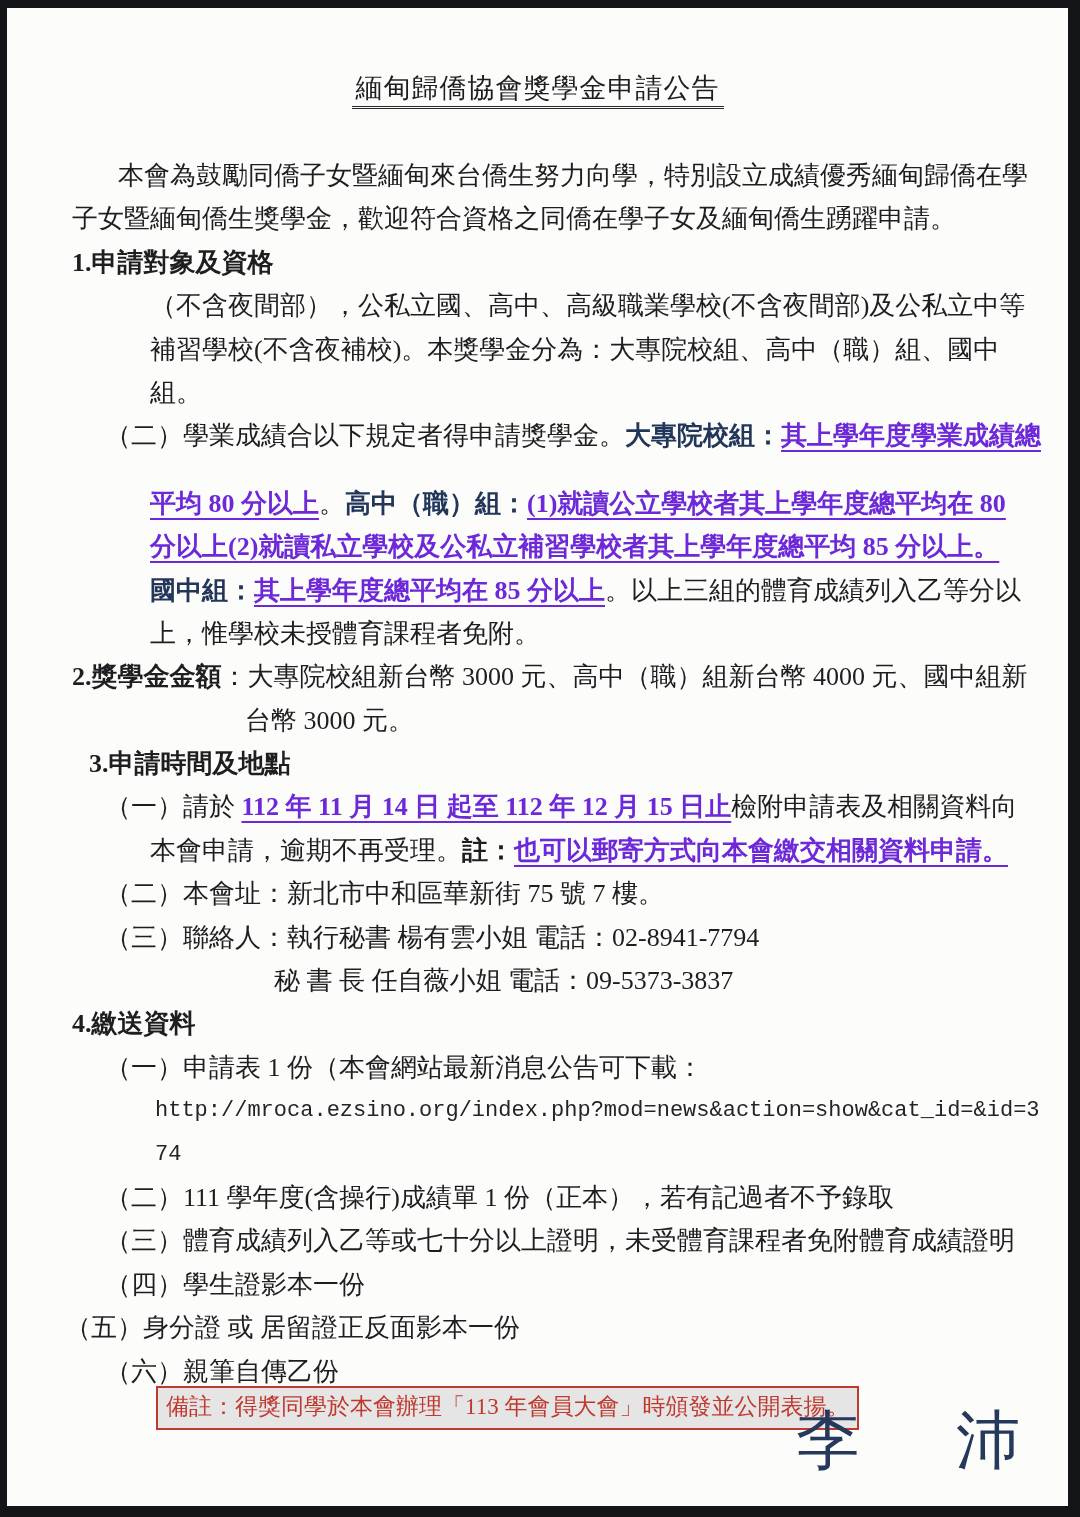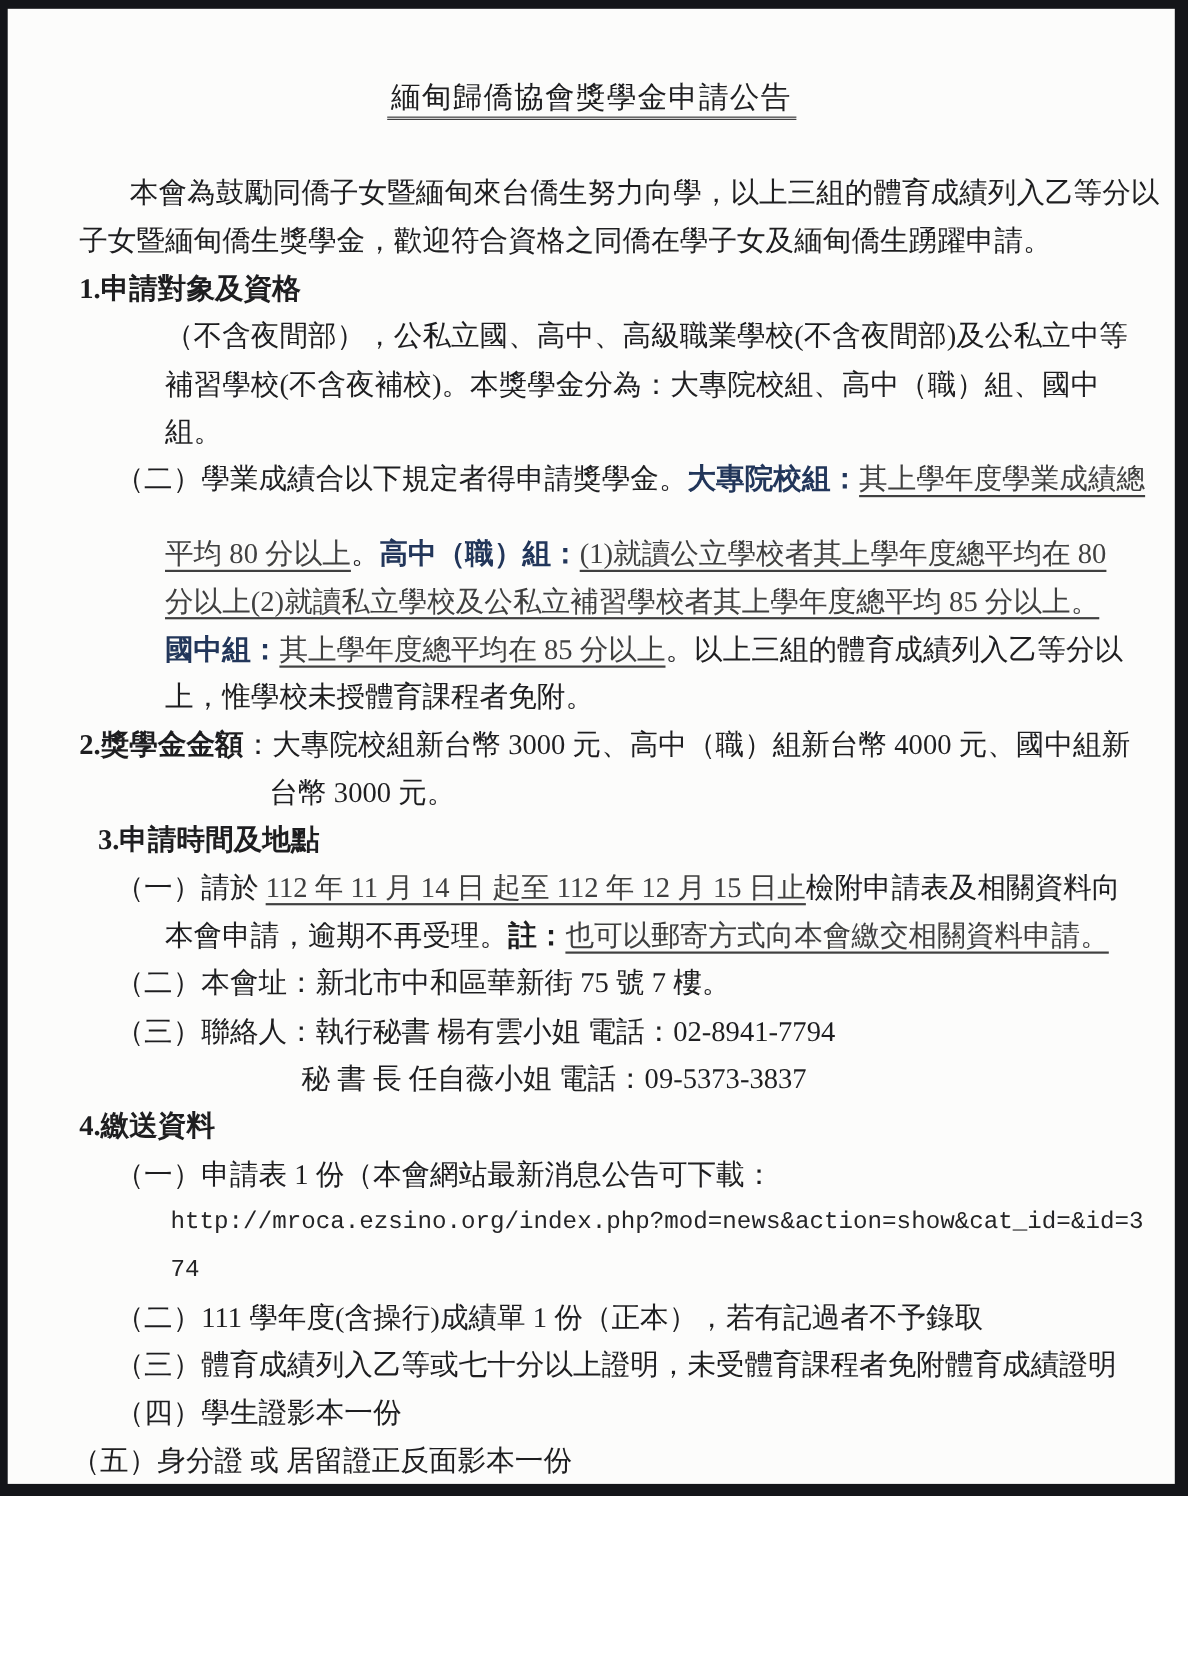"緬甸歸僑協會獎學金申請公告" #screen { height: 1360px -> 1517px }
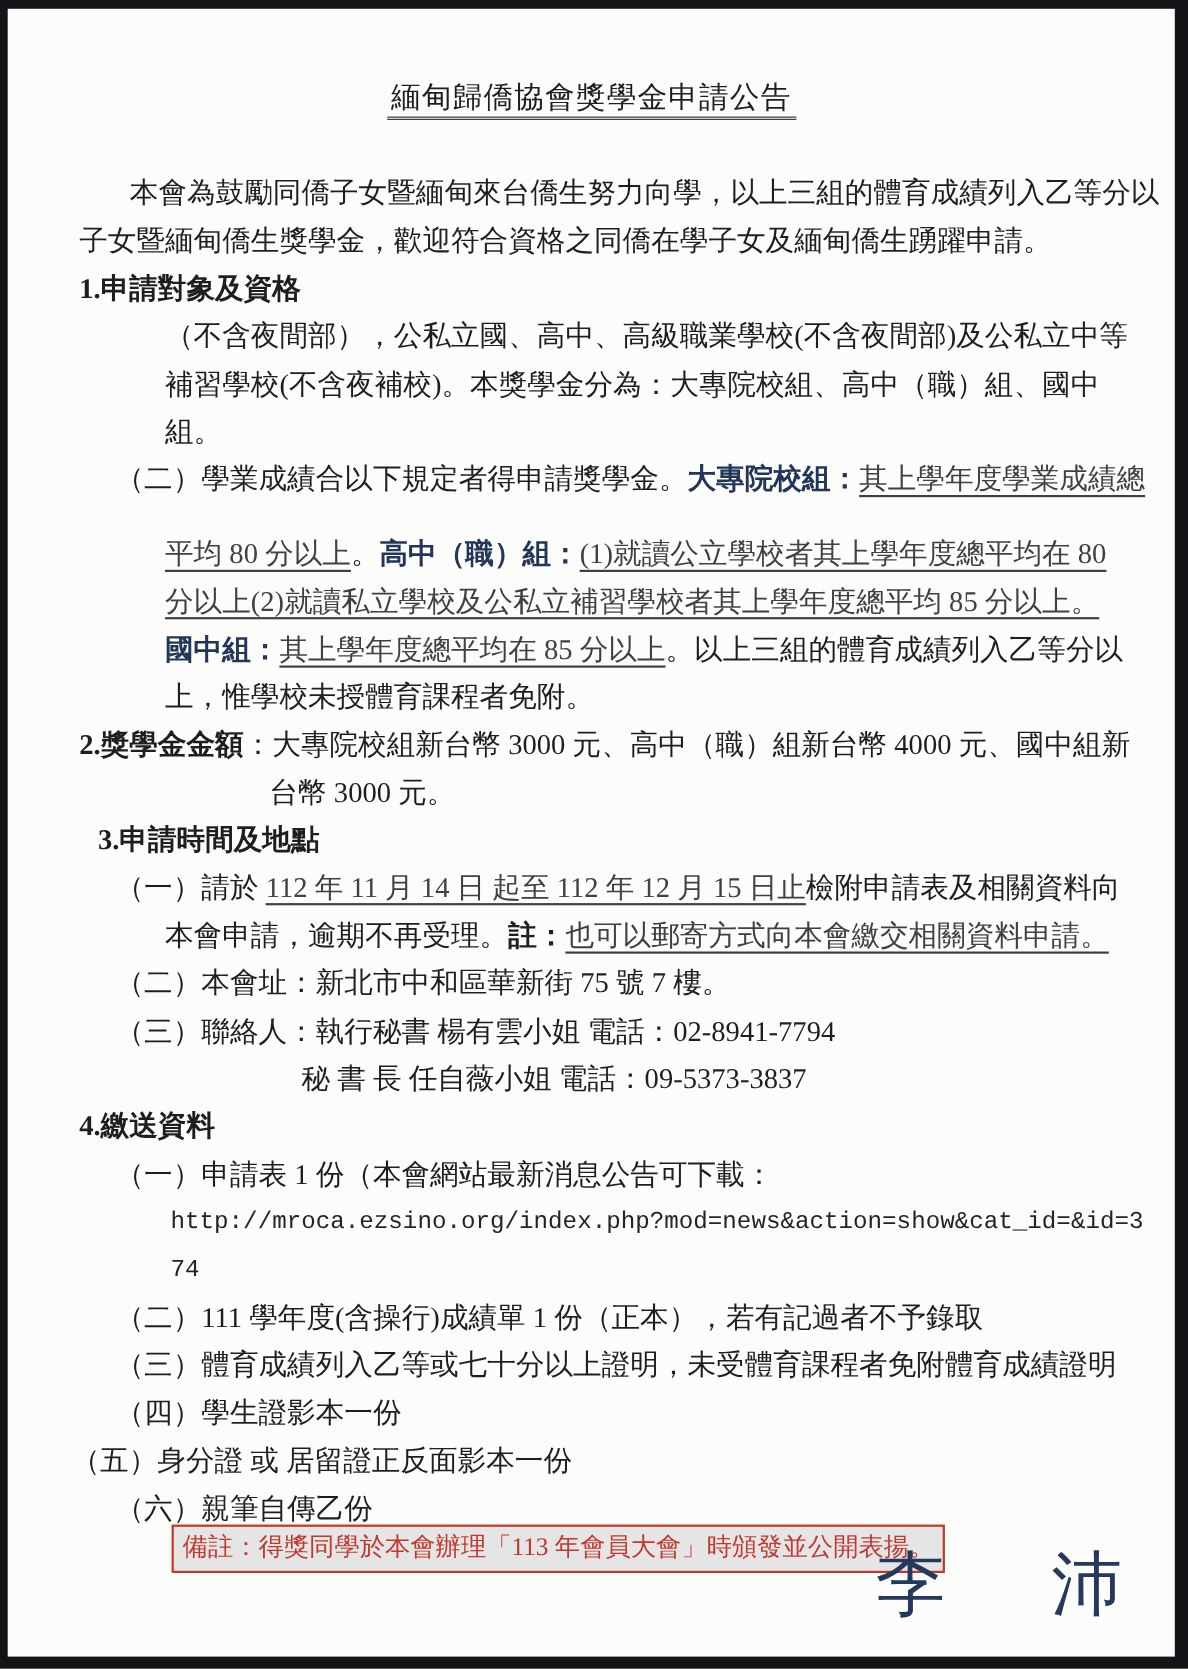"本會為鼓勵同僑子女暨緬甸來台僑生努力向學，以上三組的體育成績列入乙等分以" span { text: 以上三組的體育成績列入乙等分以 -> 特別設立成績優秀緬甸歸僑在學 }
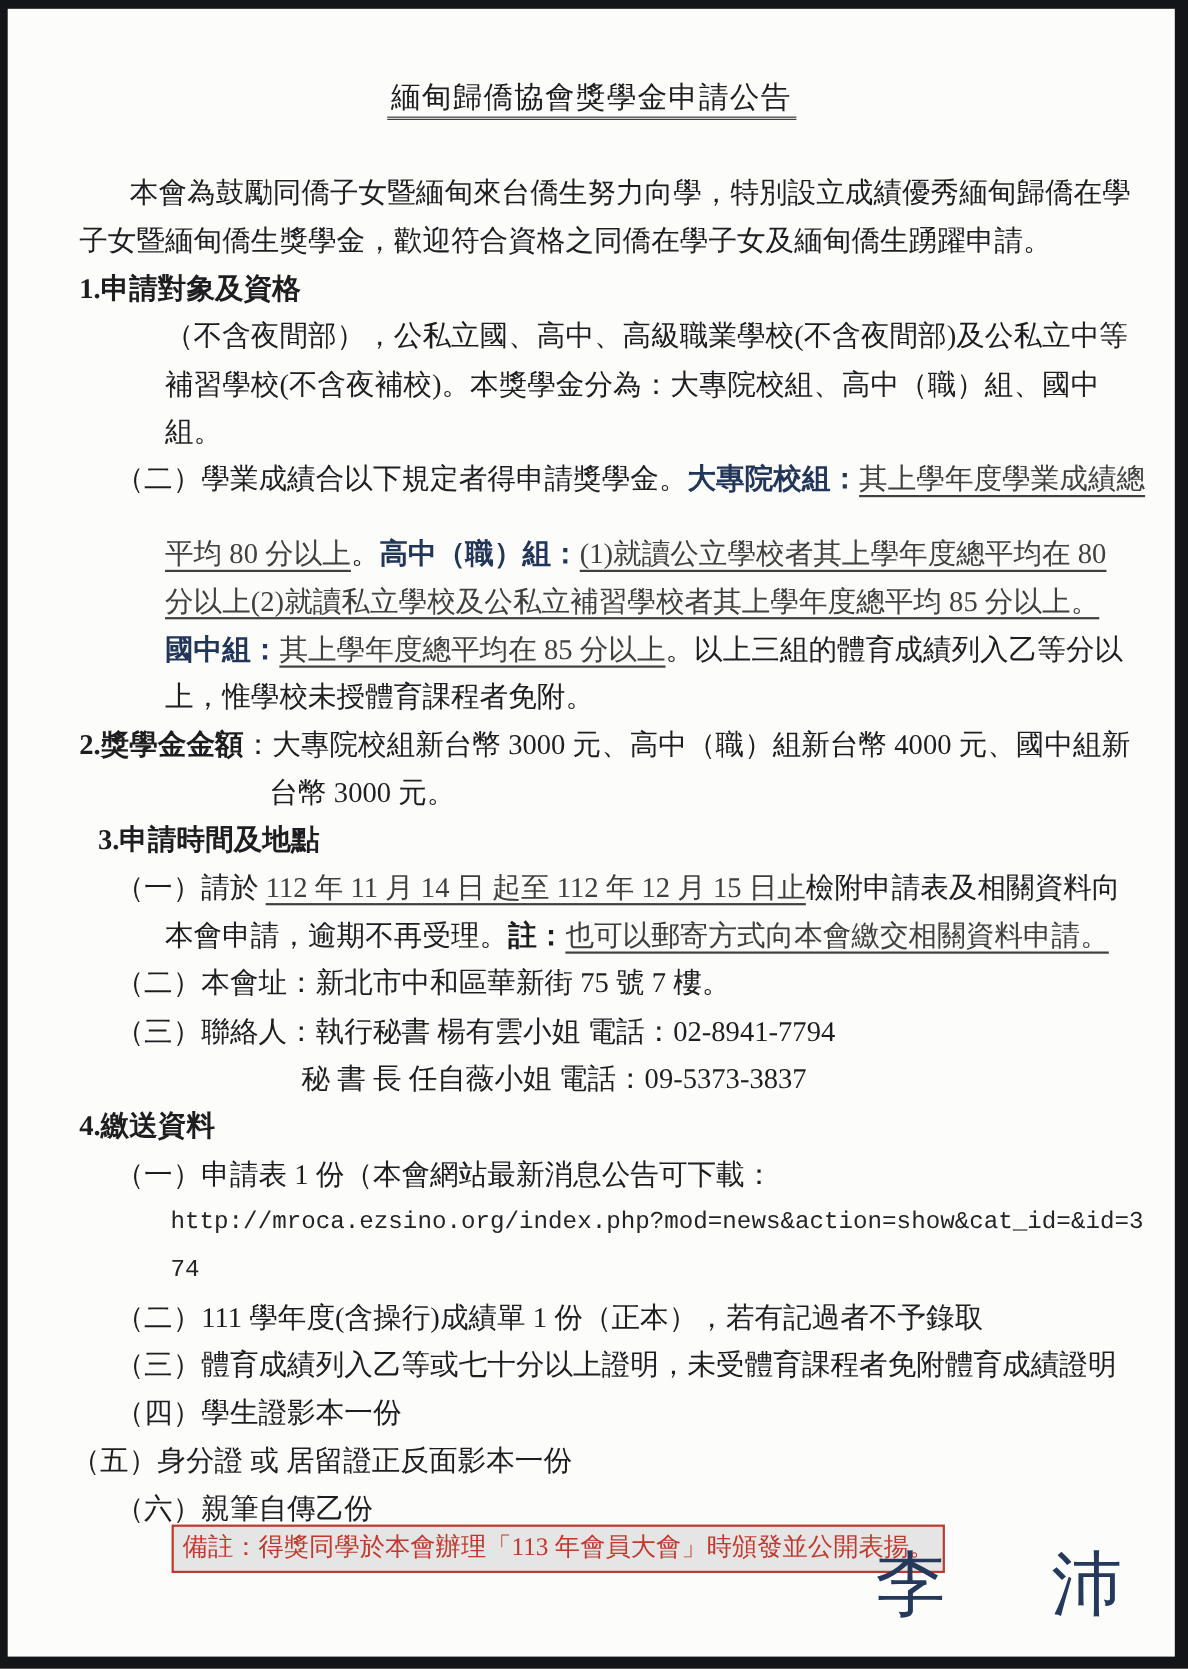"其上學年度學業成績總" .seg-nbu { color: #404040 -> #6d28d9; font-weight: normal -> bold }
